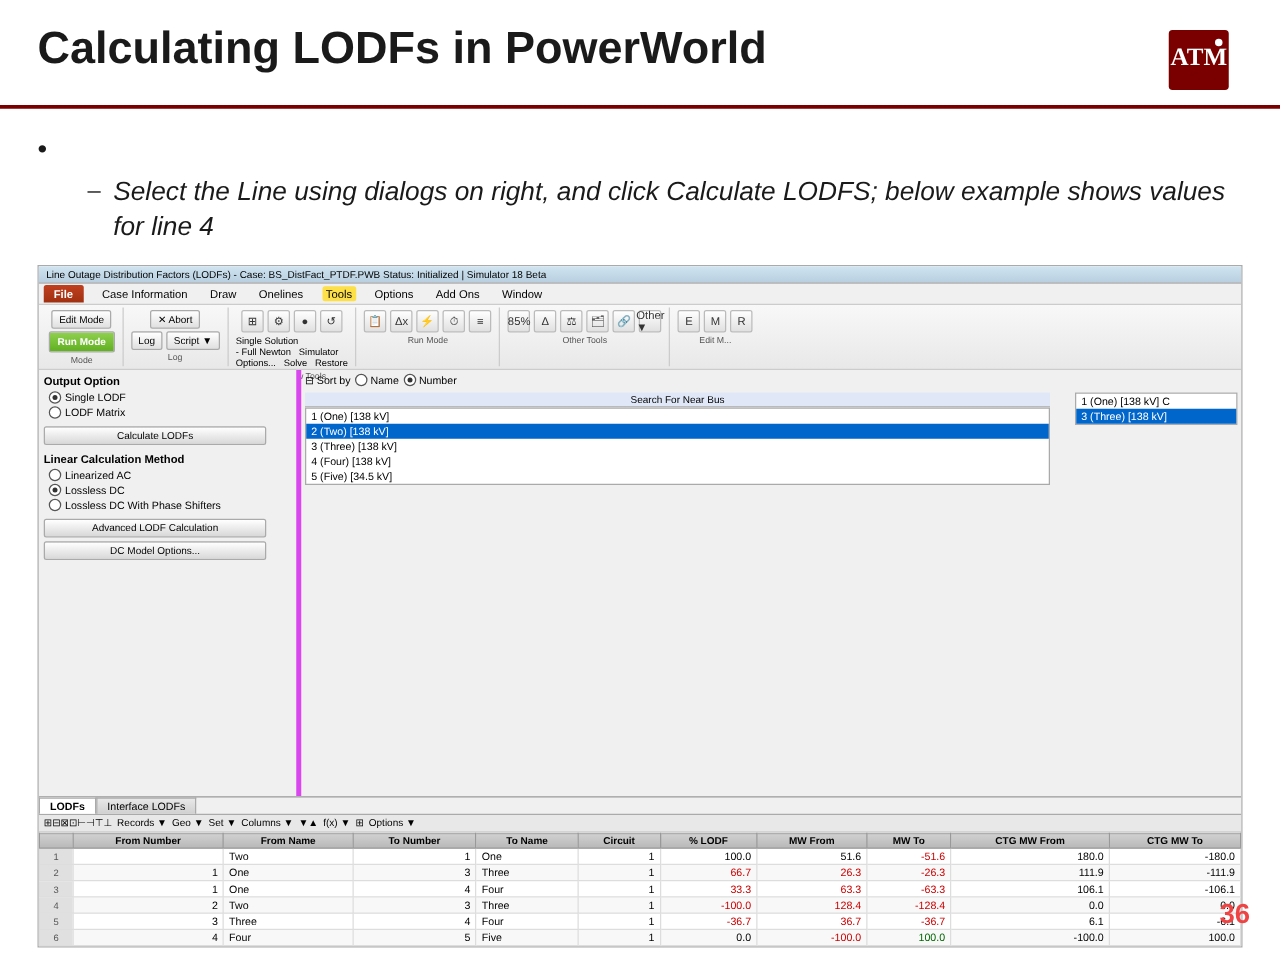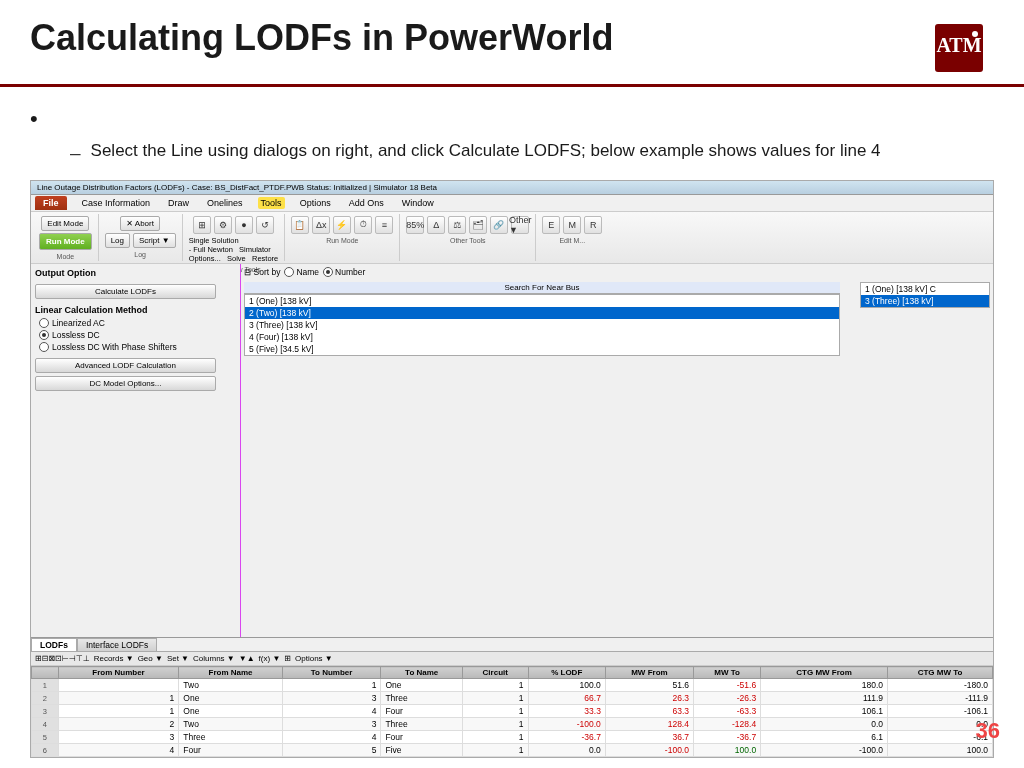"Select the Line using dialogs" .sub-text { font-size: 17px -> 21px; font-style: none -> italic }
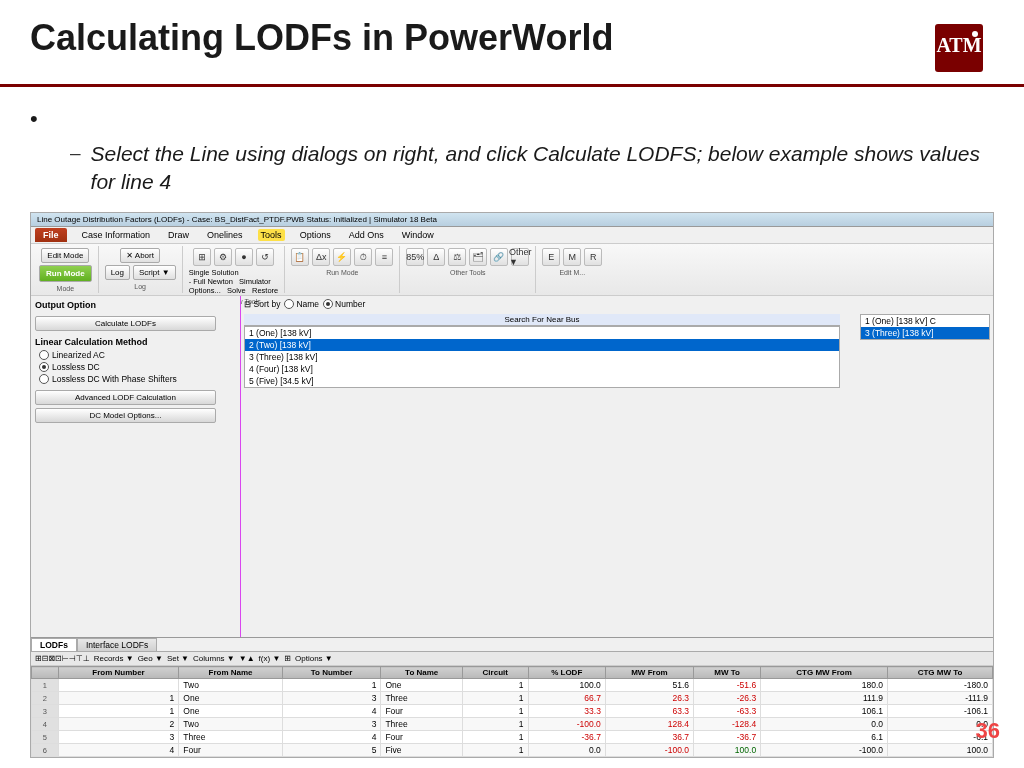"Output Option" .pw-left-panel { border-right: 1px solid #d946ef -> 4px solid #d946ef }
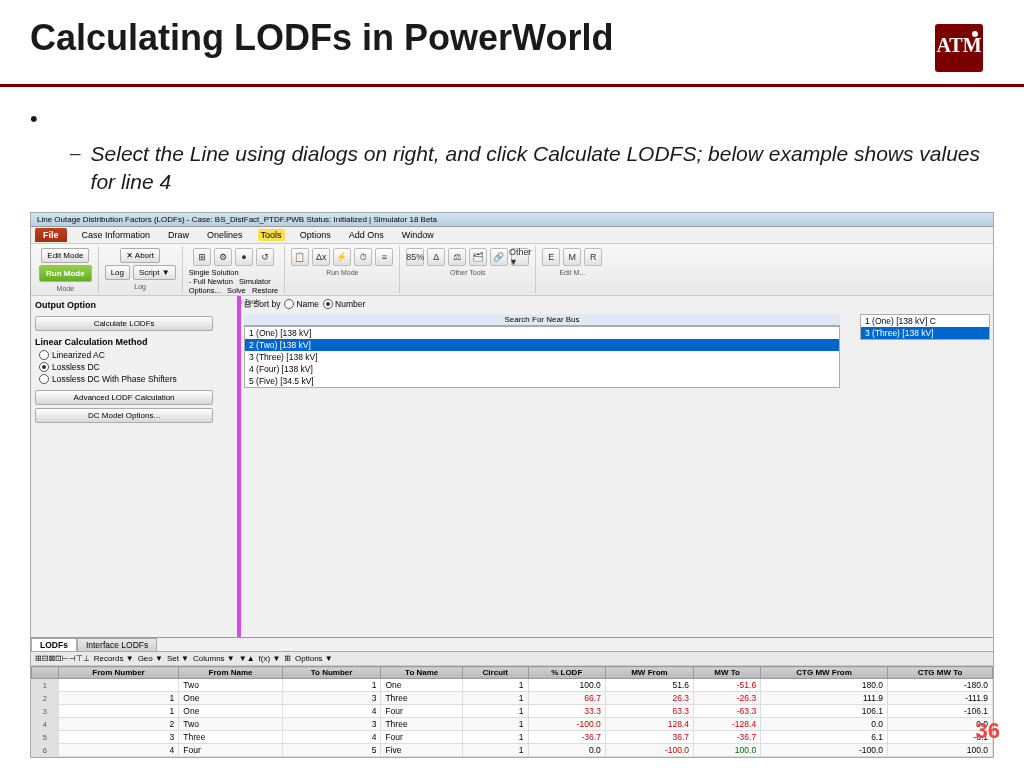"Single LODF" div.pw-radio-group { html: none -> <div> <label> <div></div> <span>Single LODF</span> </label> <label> <div></div> <span>LODF Matrix</span> </label> </div> }
